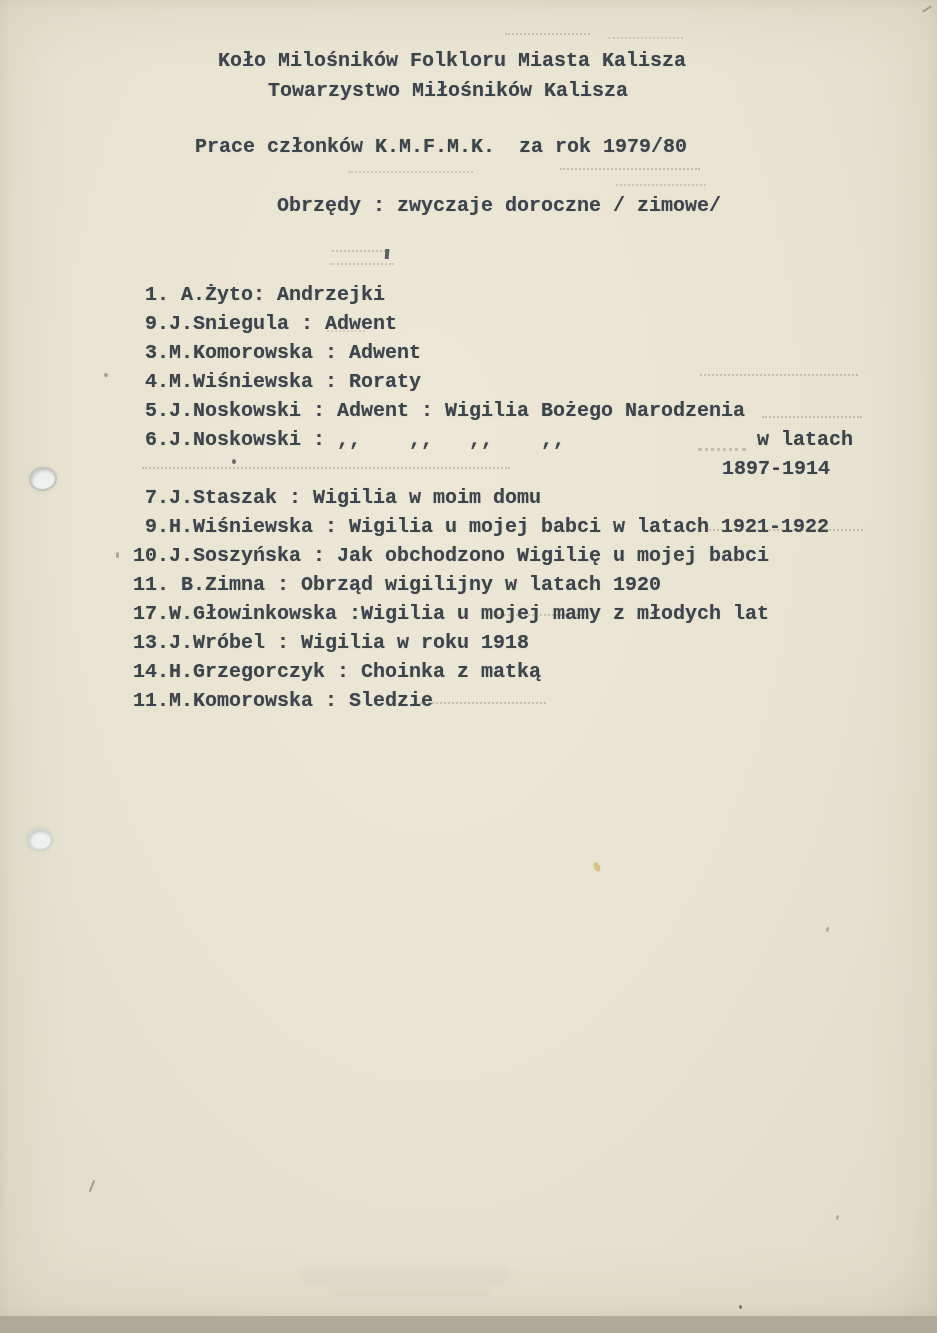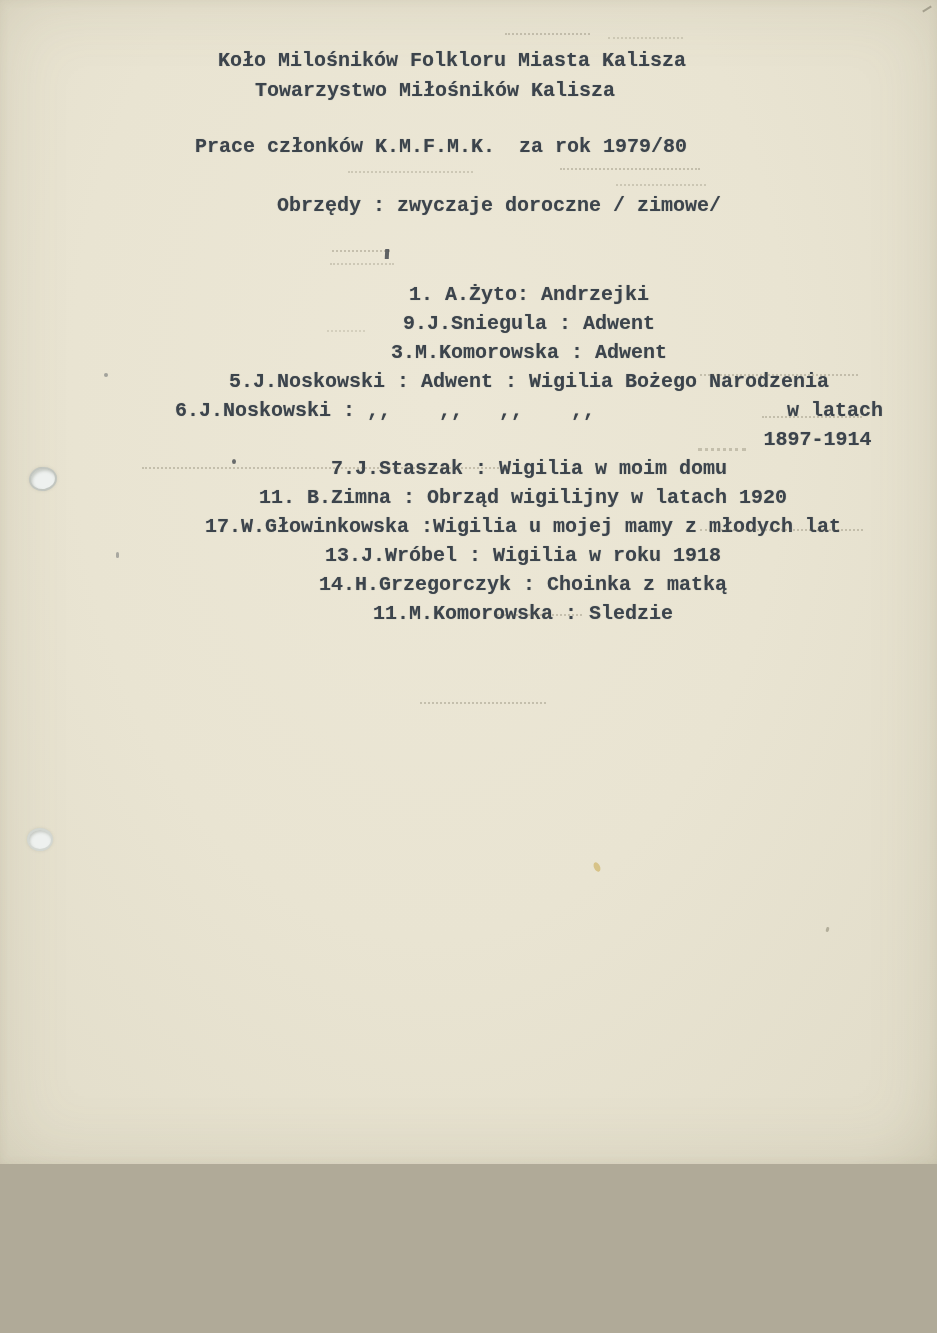"Koło Milośników Folkloru Miasta Kalisza" .page { height: 1164px -> 1316px }
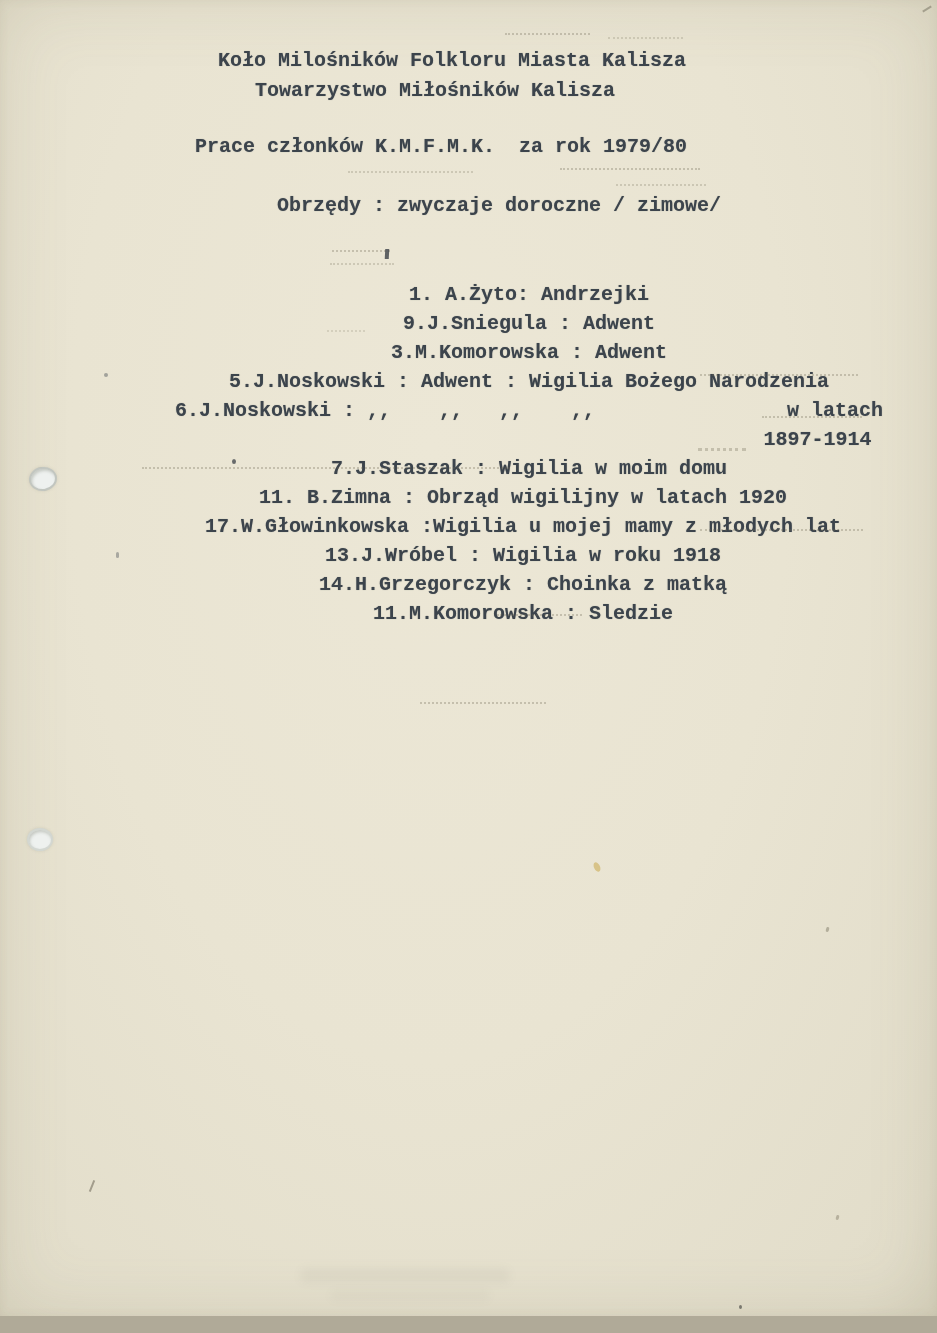"Towarzystwo Miłośników Kalisza" div.tline { left: 255px -> 268px }
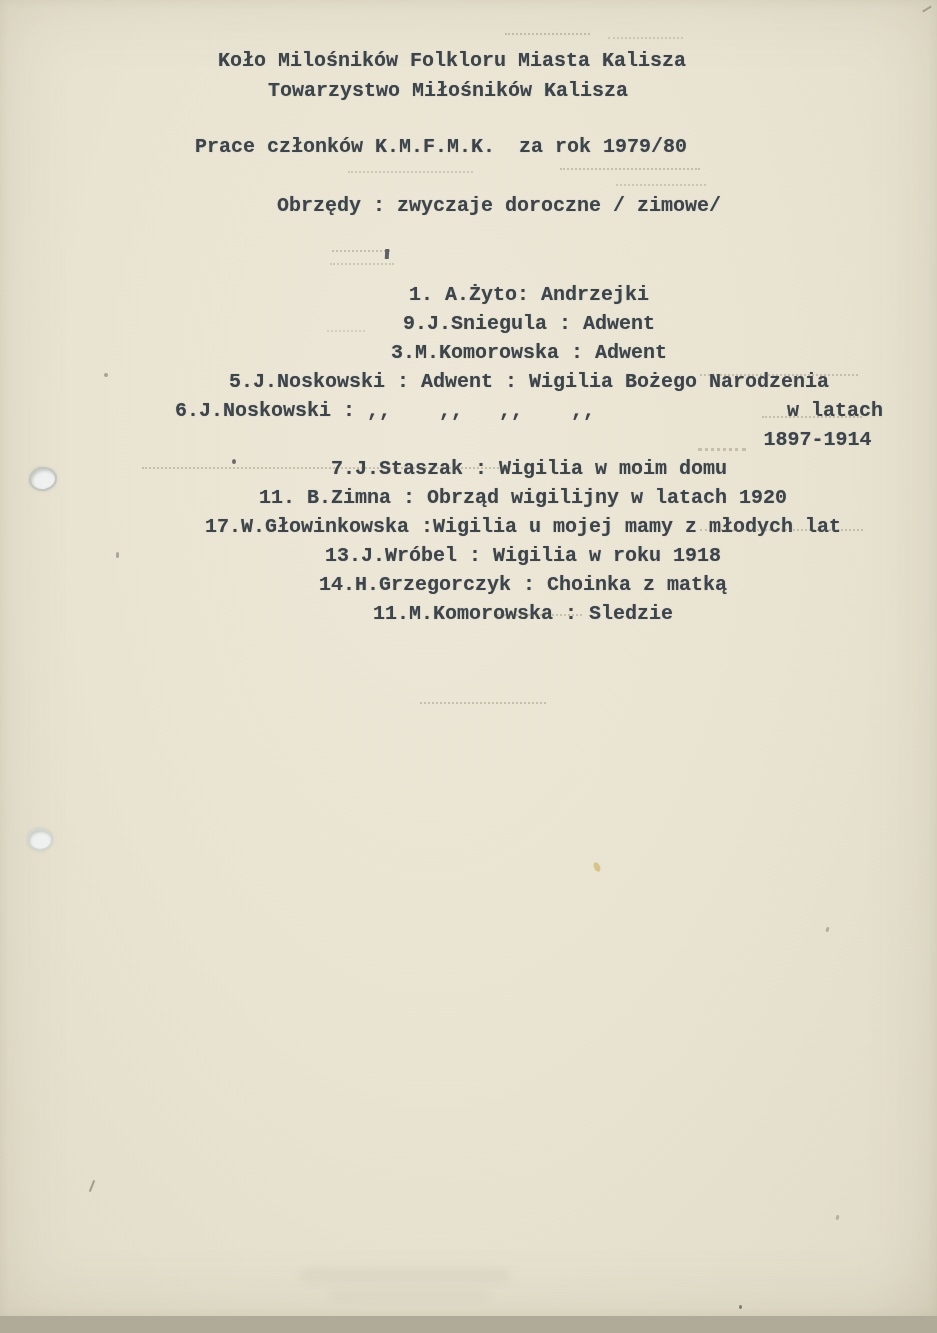"1. A.Żyto: Andrzejki" .list { text-align: center -> none }
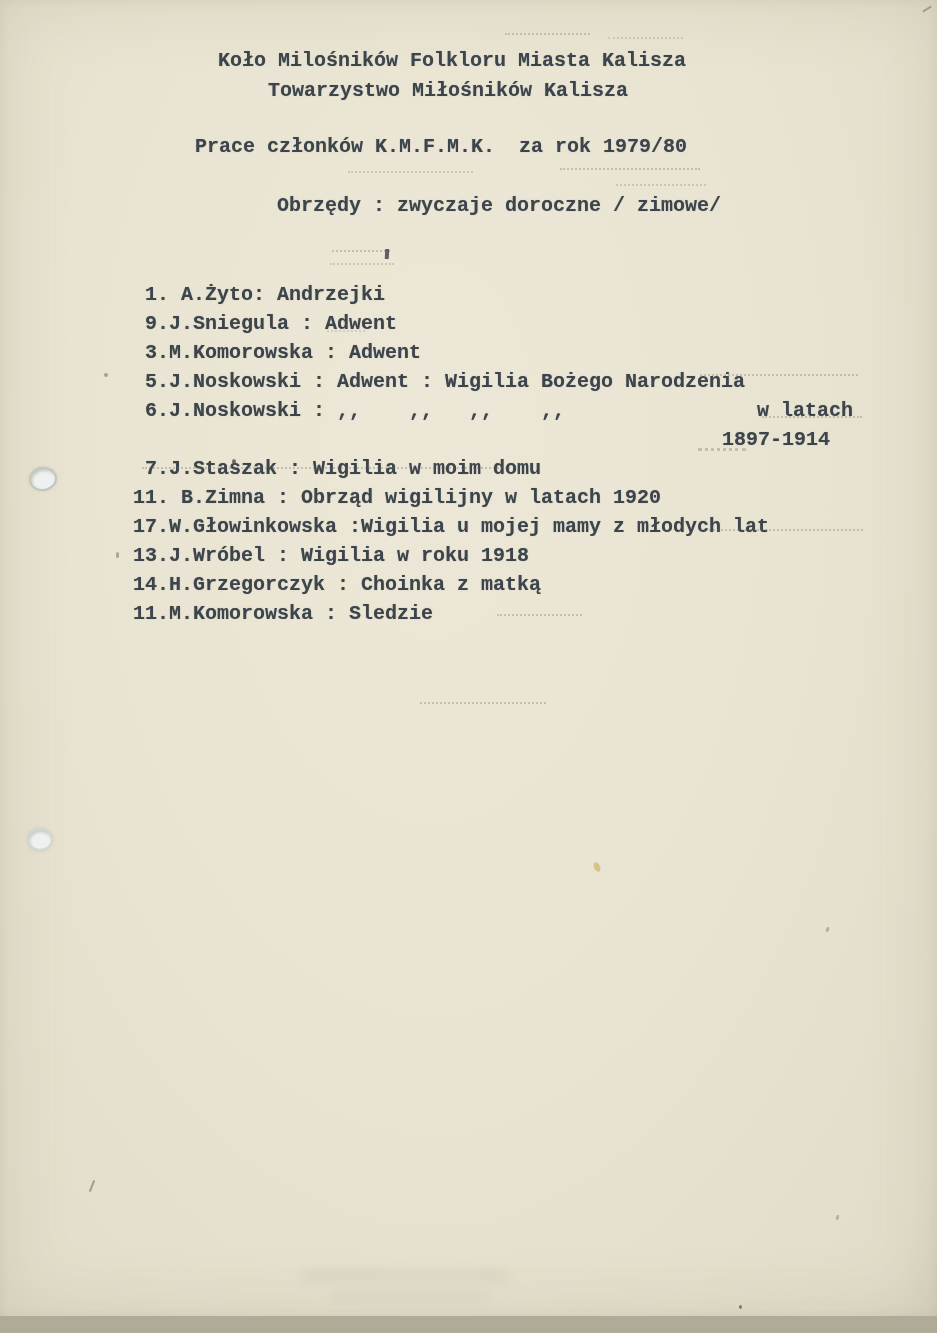"4.M.Wiśniewska : Roraty" div.row { html: none -> <div> 4.M.Wiśniewska : Roraty</div> }
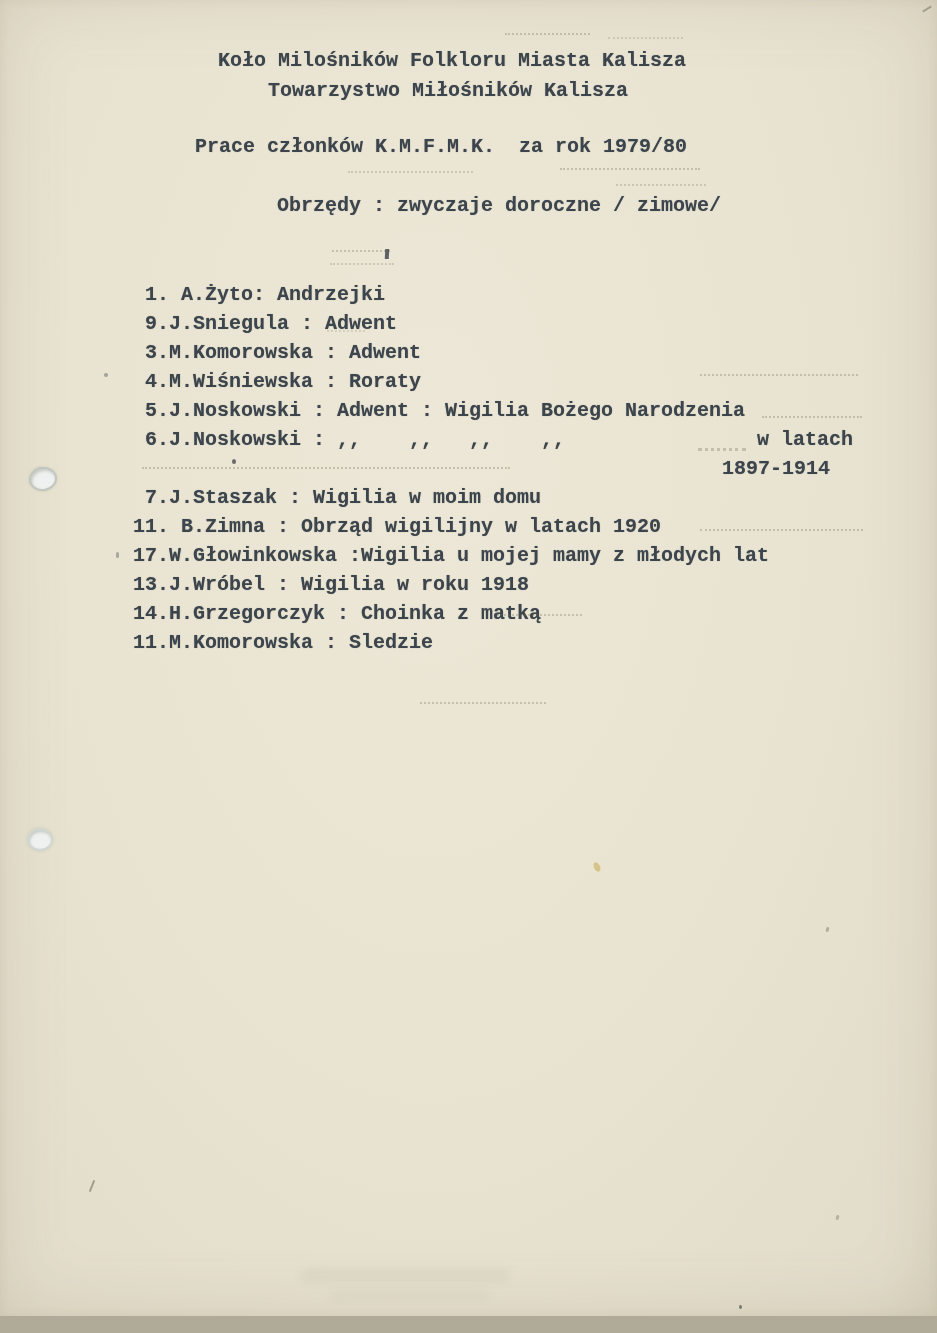"9.H.Wiśniewska : Wigilia u mojej" div.row { html: none -> <div> 9.H.Wiśniewska : Wigilia u mojej babci w latach 1921-1922</div> }
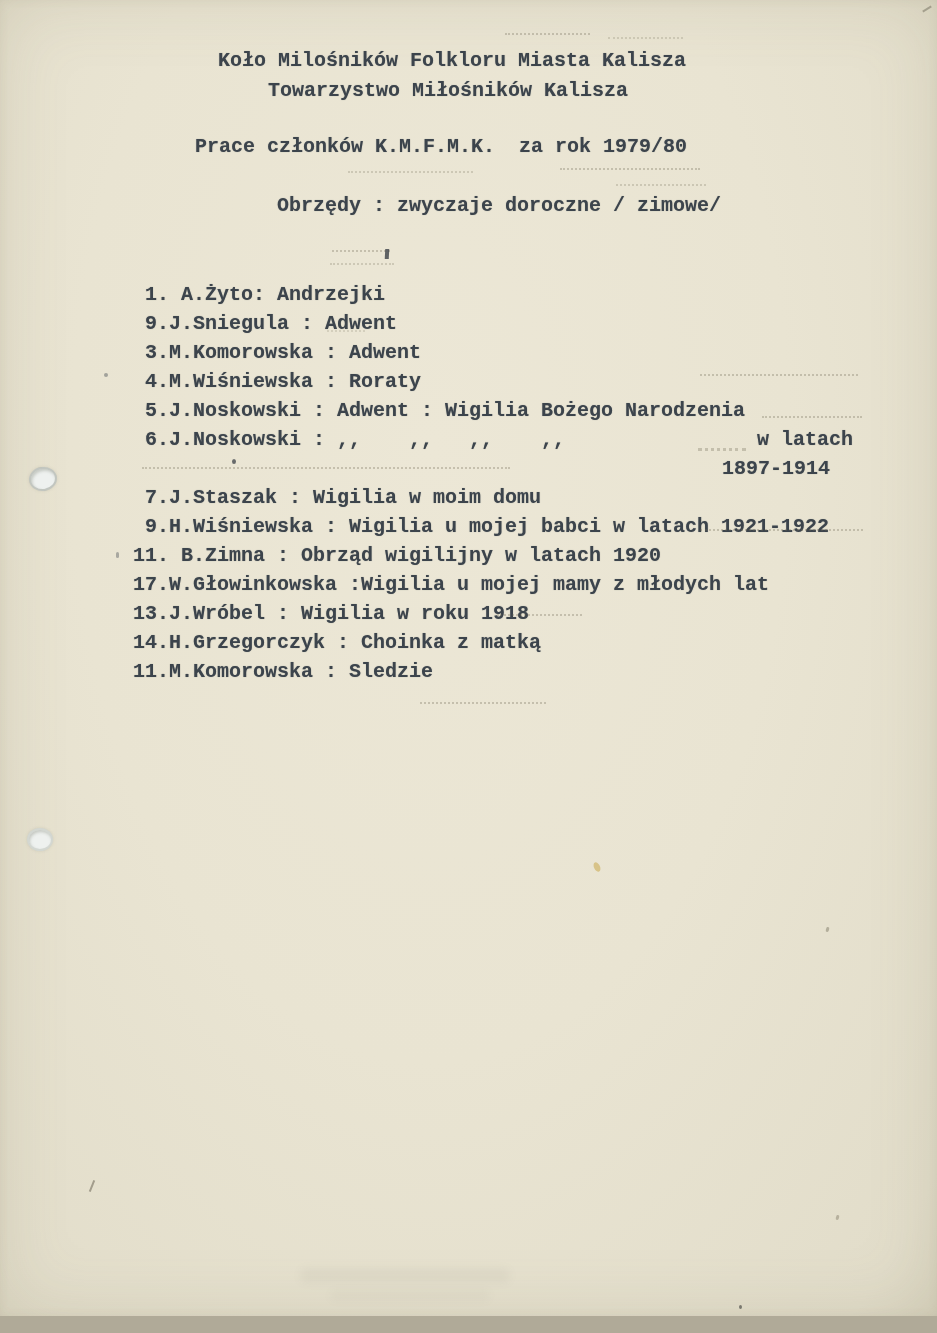"10.J.Soszyńska : Jak obchodzono Wigilię" div.row { html: none -> <div>10.J.Soszyńska : Jak obchodzono Wigilię u mojej babci</div> }
